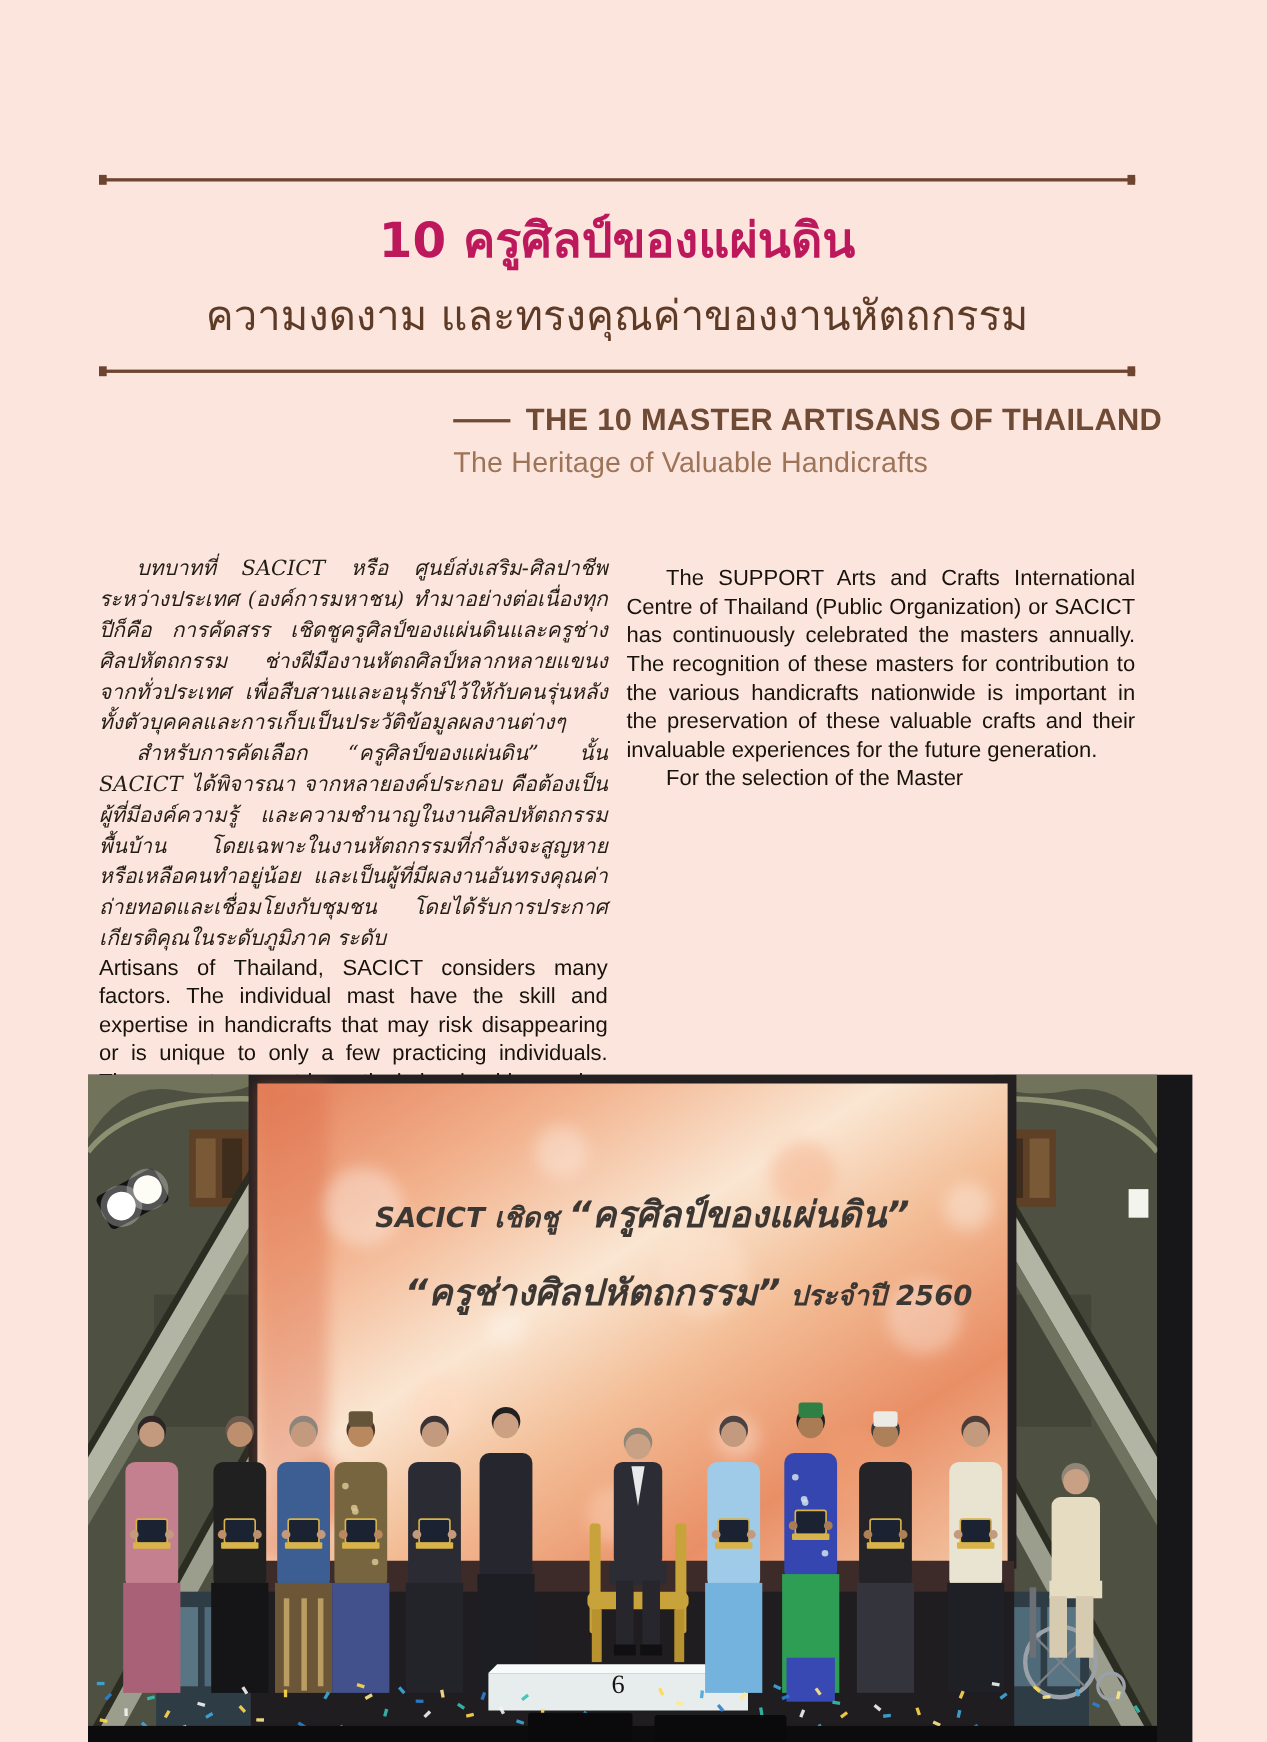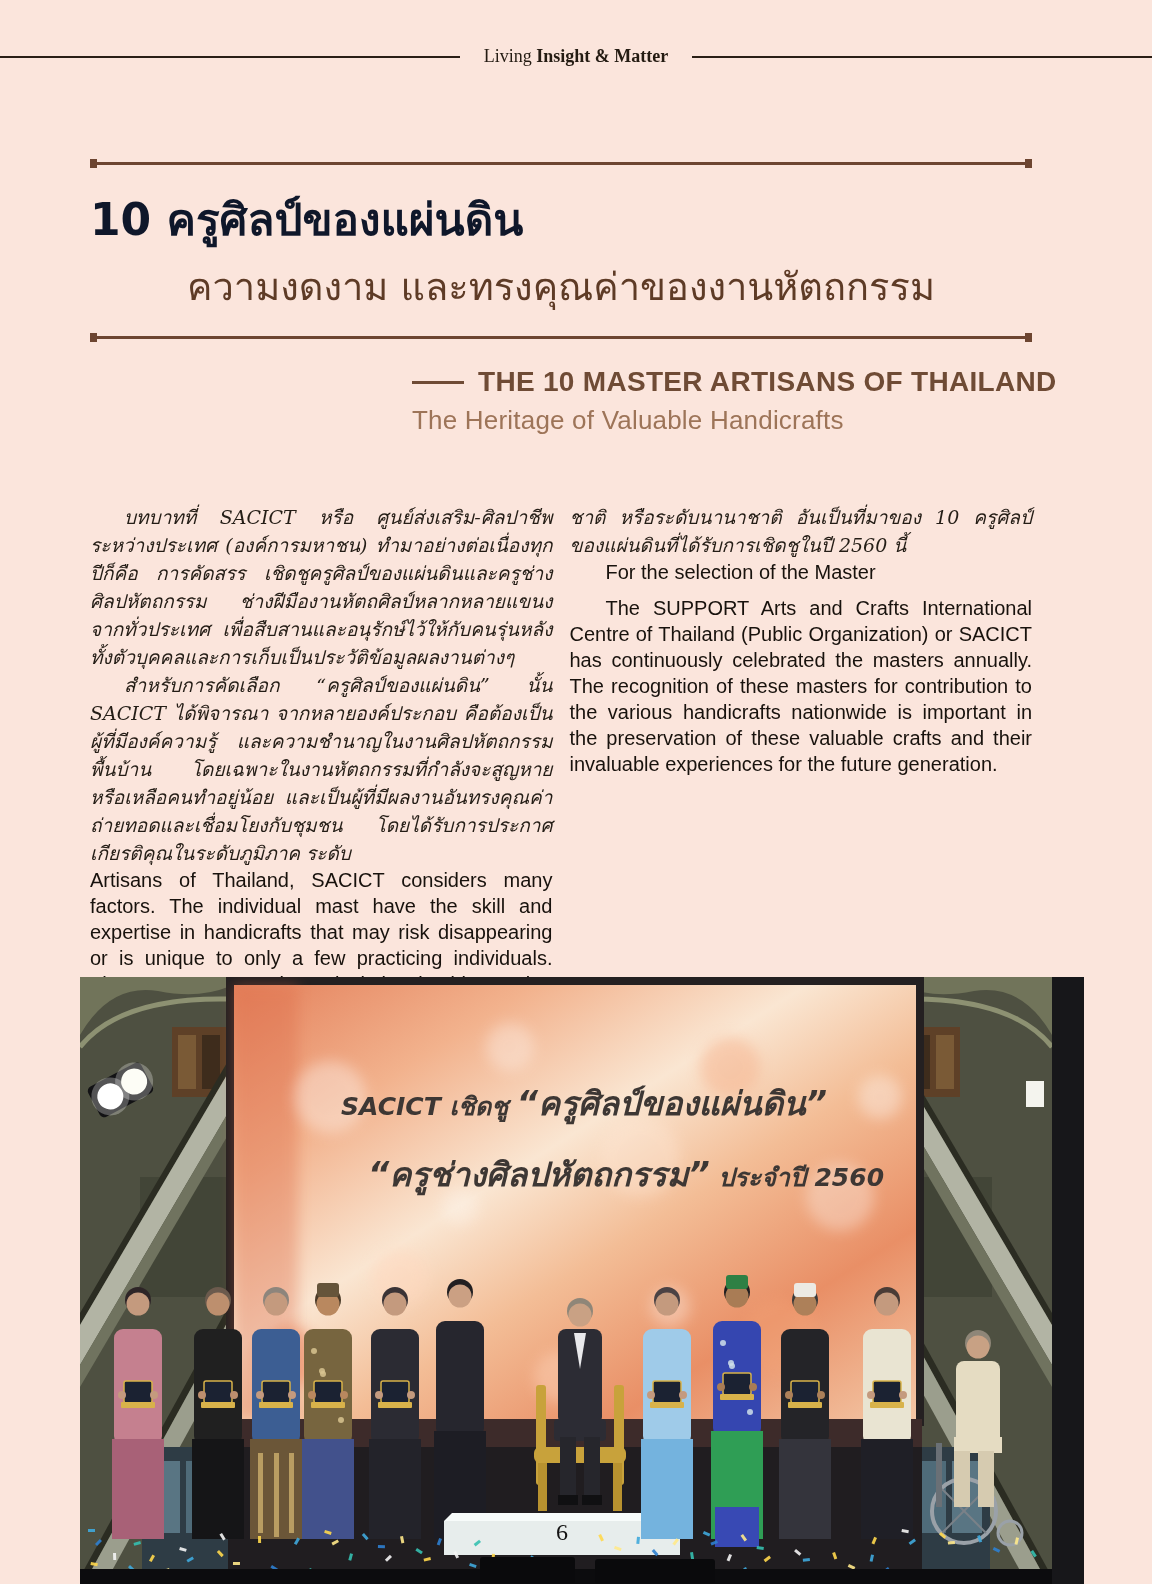"Living Insight & Matter" div.runhead { html: <div> <div></div> <div><span>Living </span><b>Insight &amp; Matter</b></div> <div></div> </div> -> none }
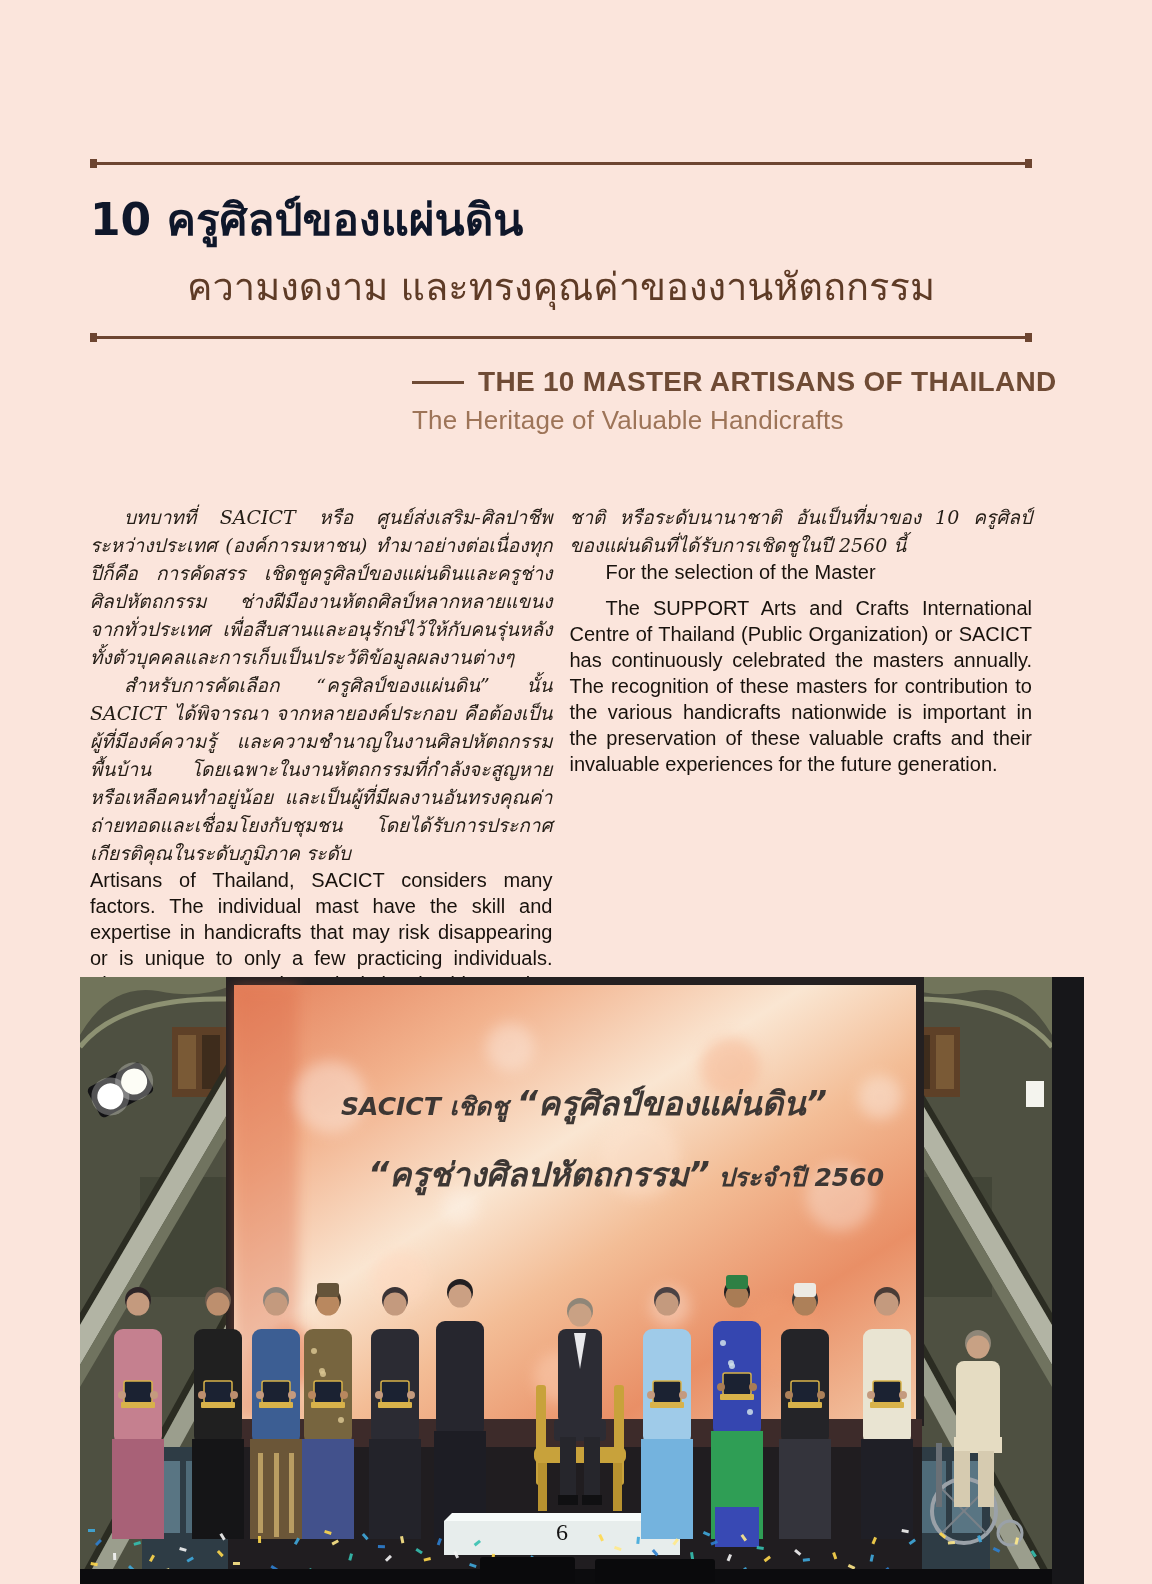"10 ครูศิลป์ของแผ่นดิน" .thai-title { color: #0f172a -> #be185d; text-align: left -> center }
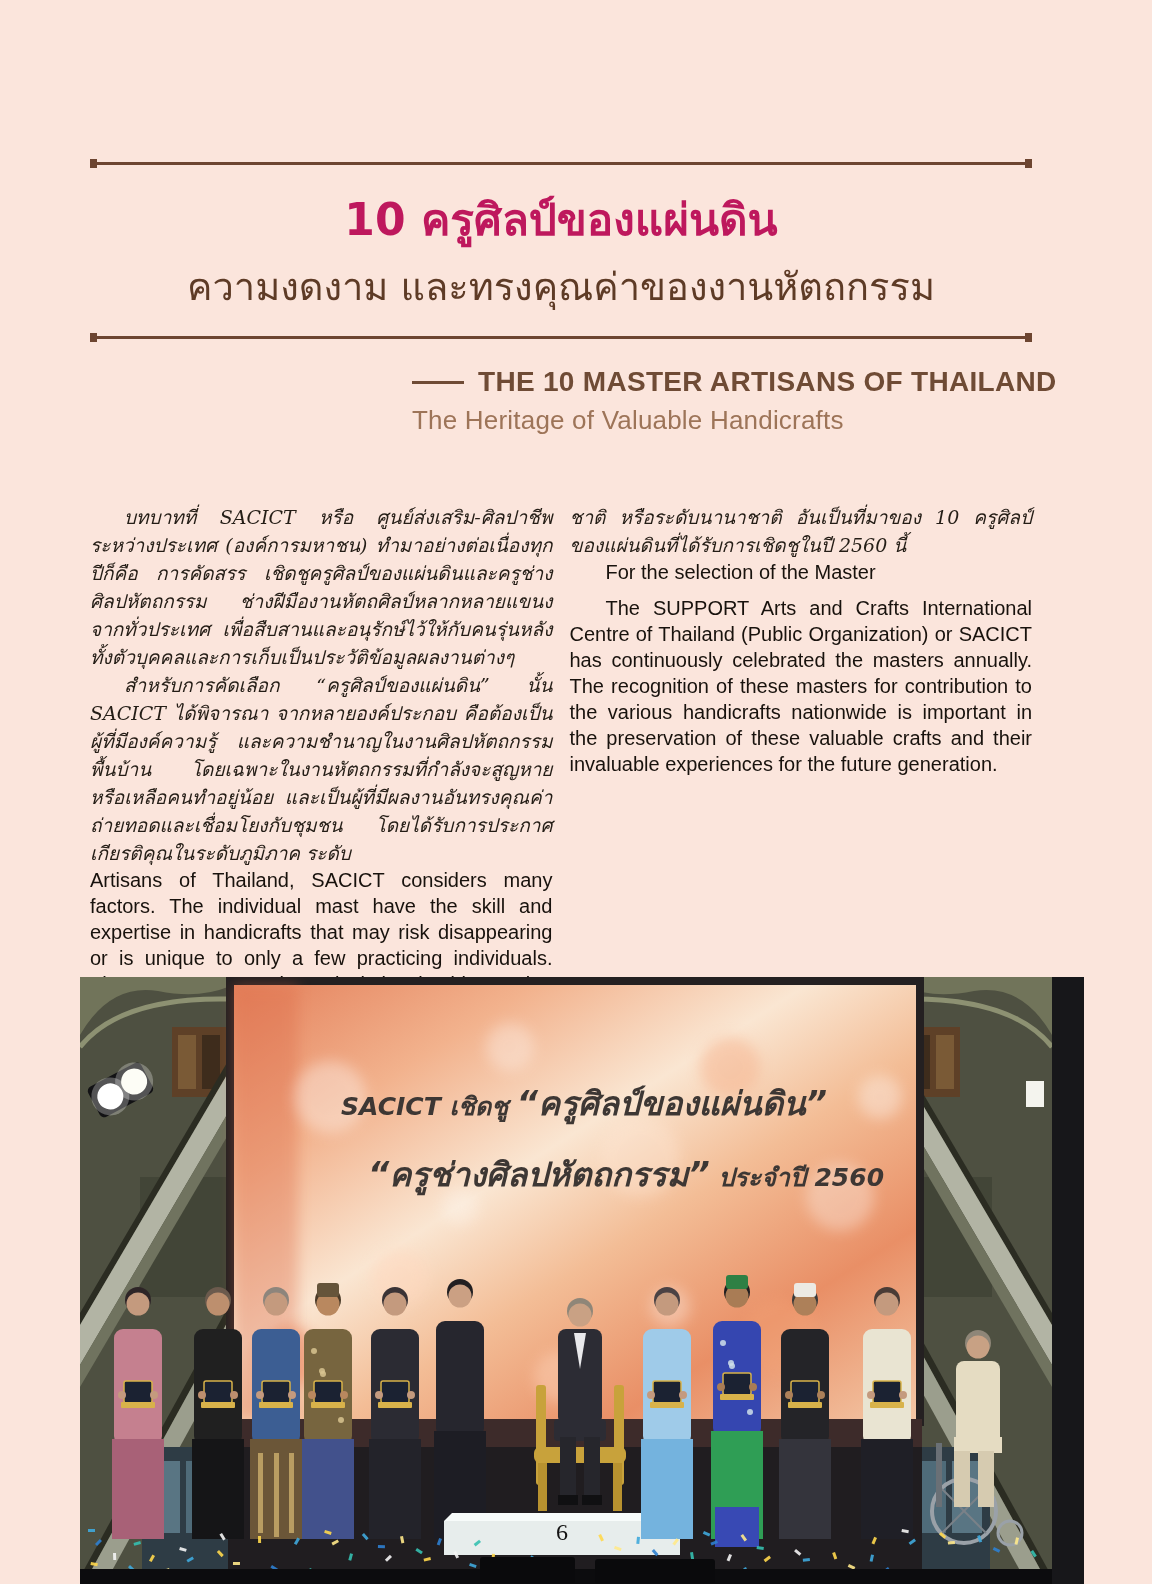"ชาติ หรือระดับนานาชาติ อันเป็นที่มาของ" p.thai { html: <p>ชาติ หรือระดับนานาชาติ อันเป็นที่มาของ 10 ครูศิลป์ของแผ่นดินที่ได้รับการเชิดชูในปี 2560 นี้</p> -> none }
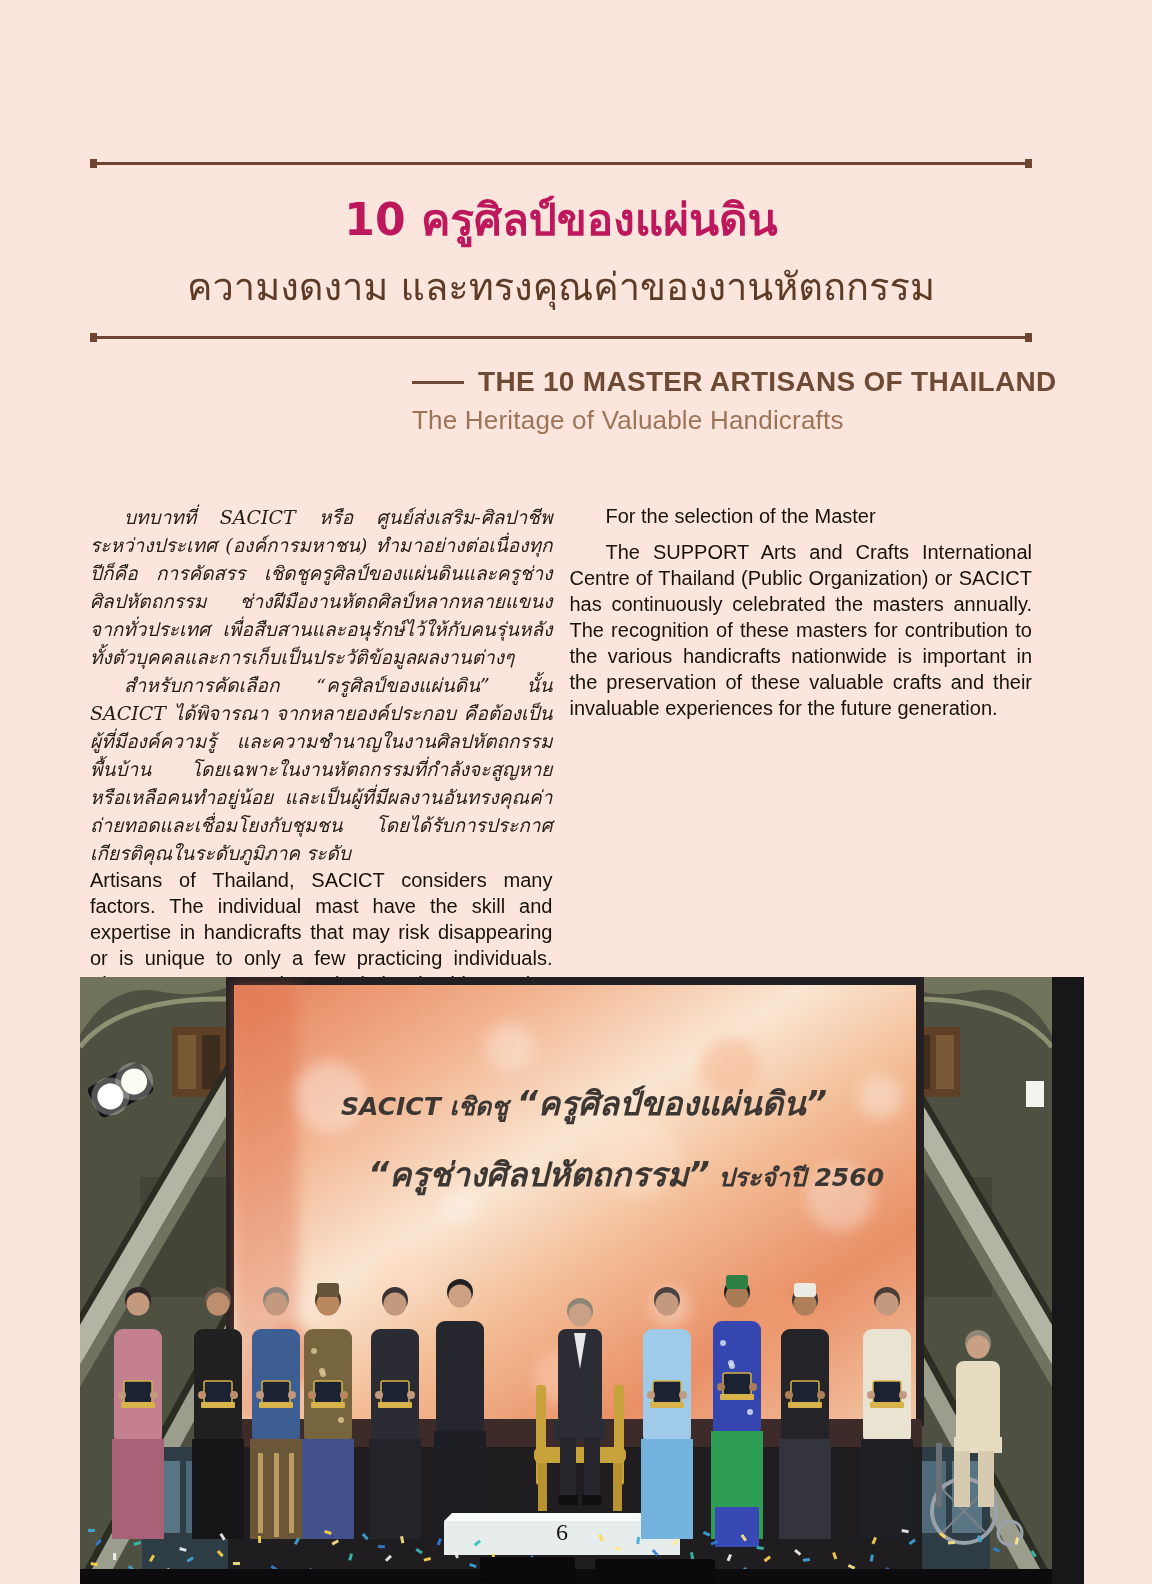"For the selection of the" p.eng { order: before "The SUPPORT Arts and Crafts" -> after "The SUPPORT Arts and Crafts" }
